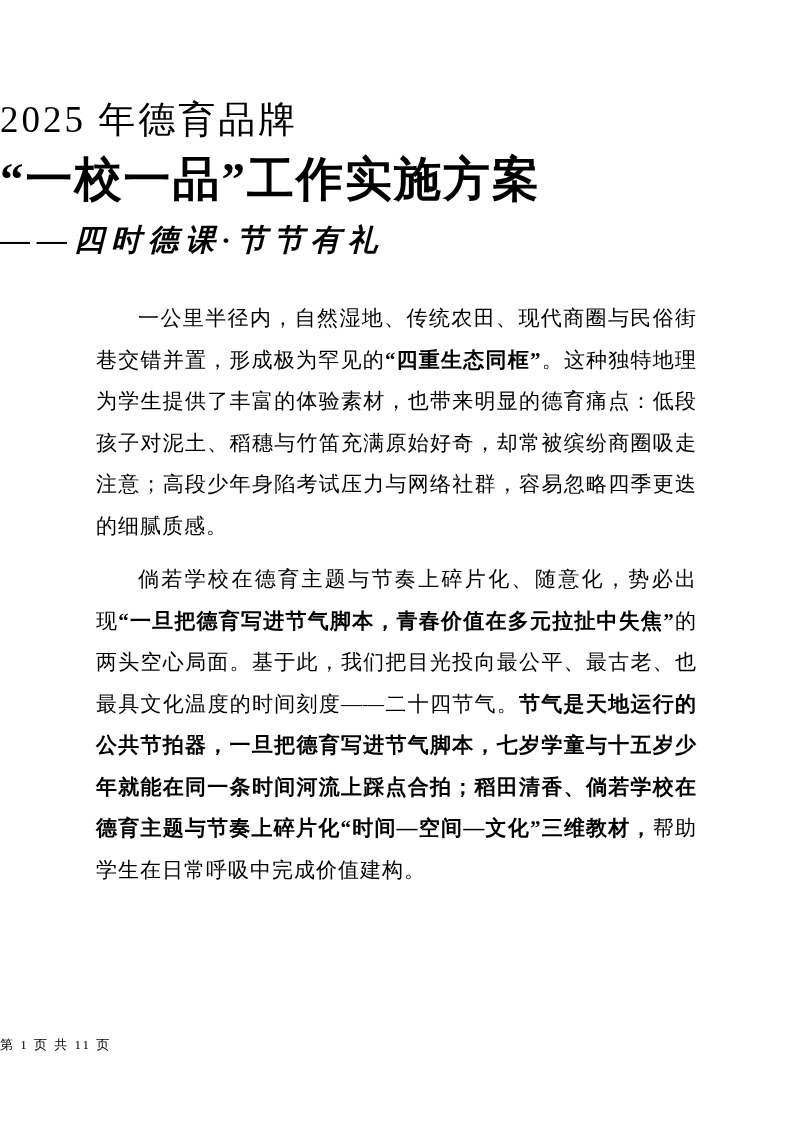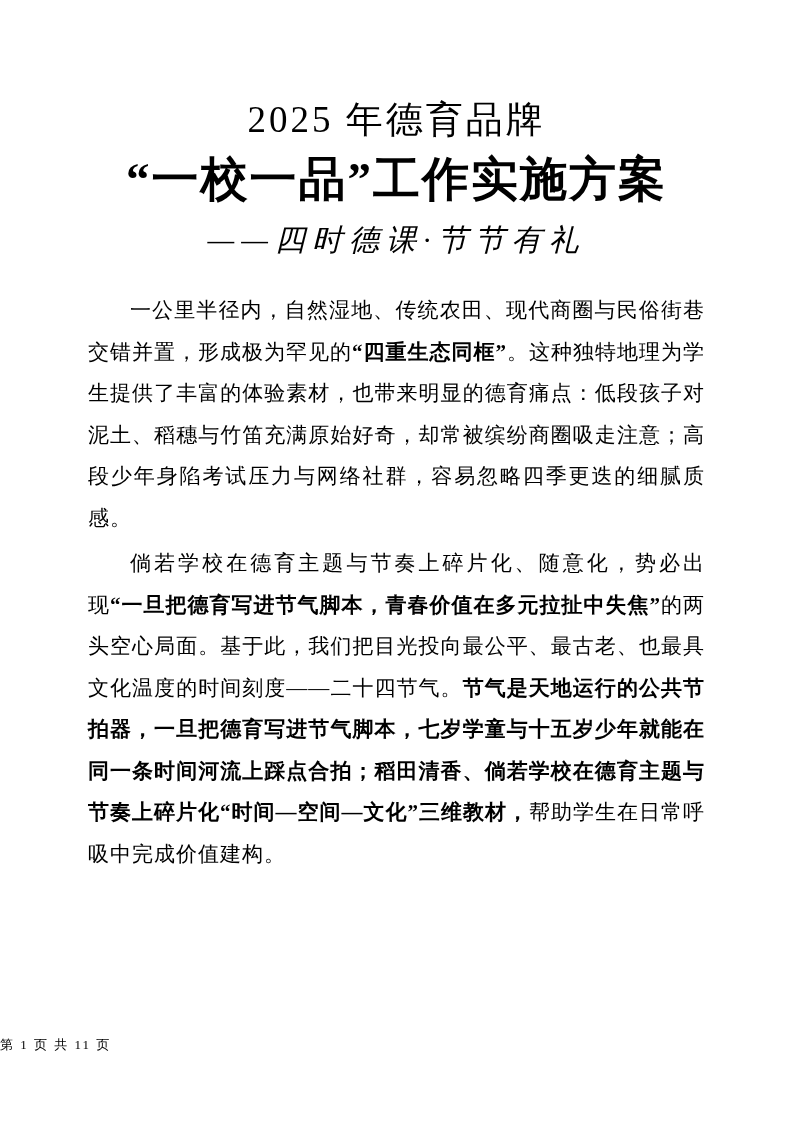"2025 年德育品牌" .titles { text-align: center -> none }
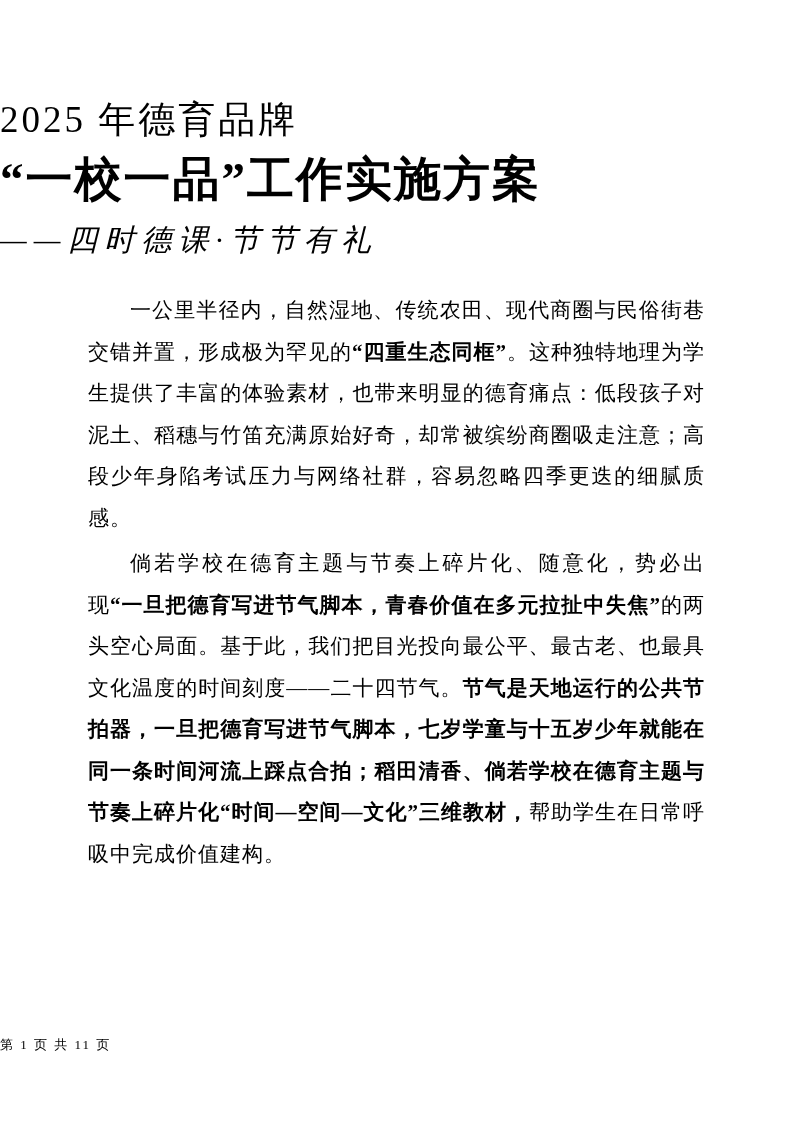"——四时德课·节节有礼" .title3 { font-weight: normal -> bold }
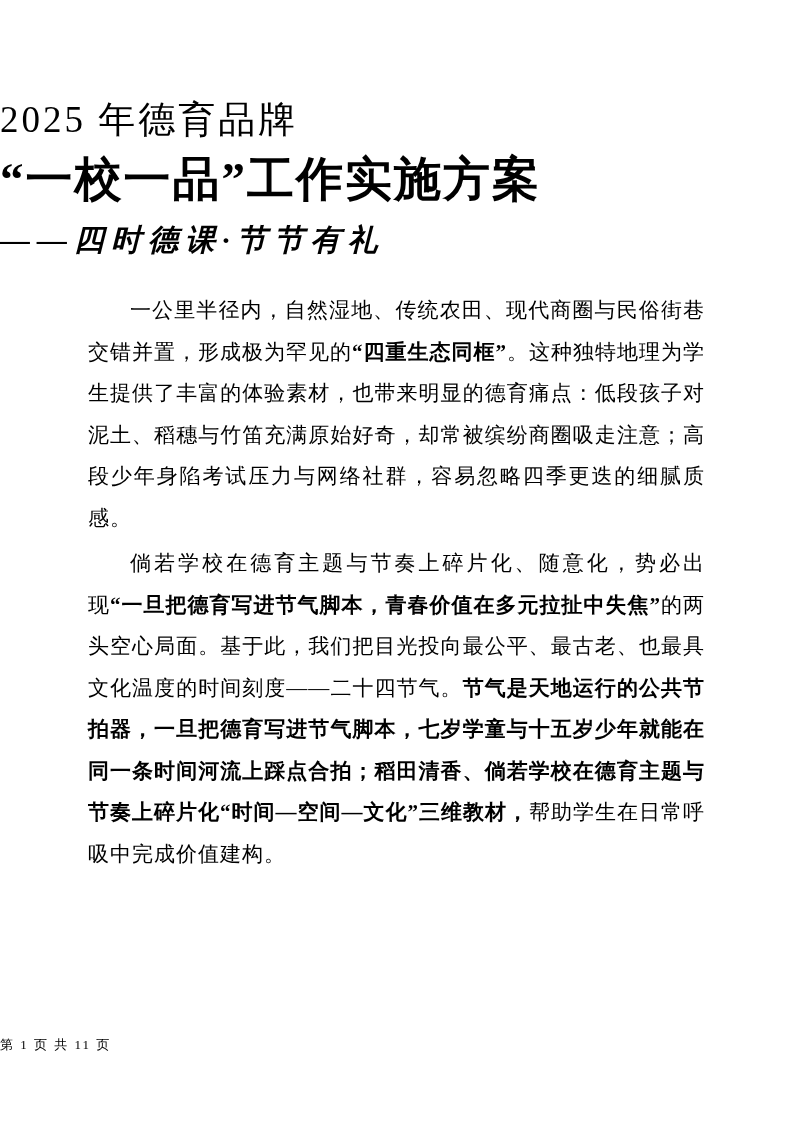"一公里半径内，自然湿地、传统农田、现代商圈与民俗街巷交错并置，形成极为罕见的“四" p.body { margin: 4px -> 12px }
